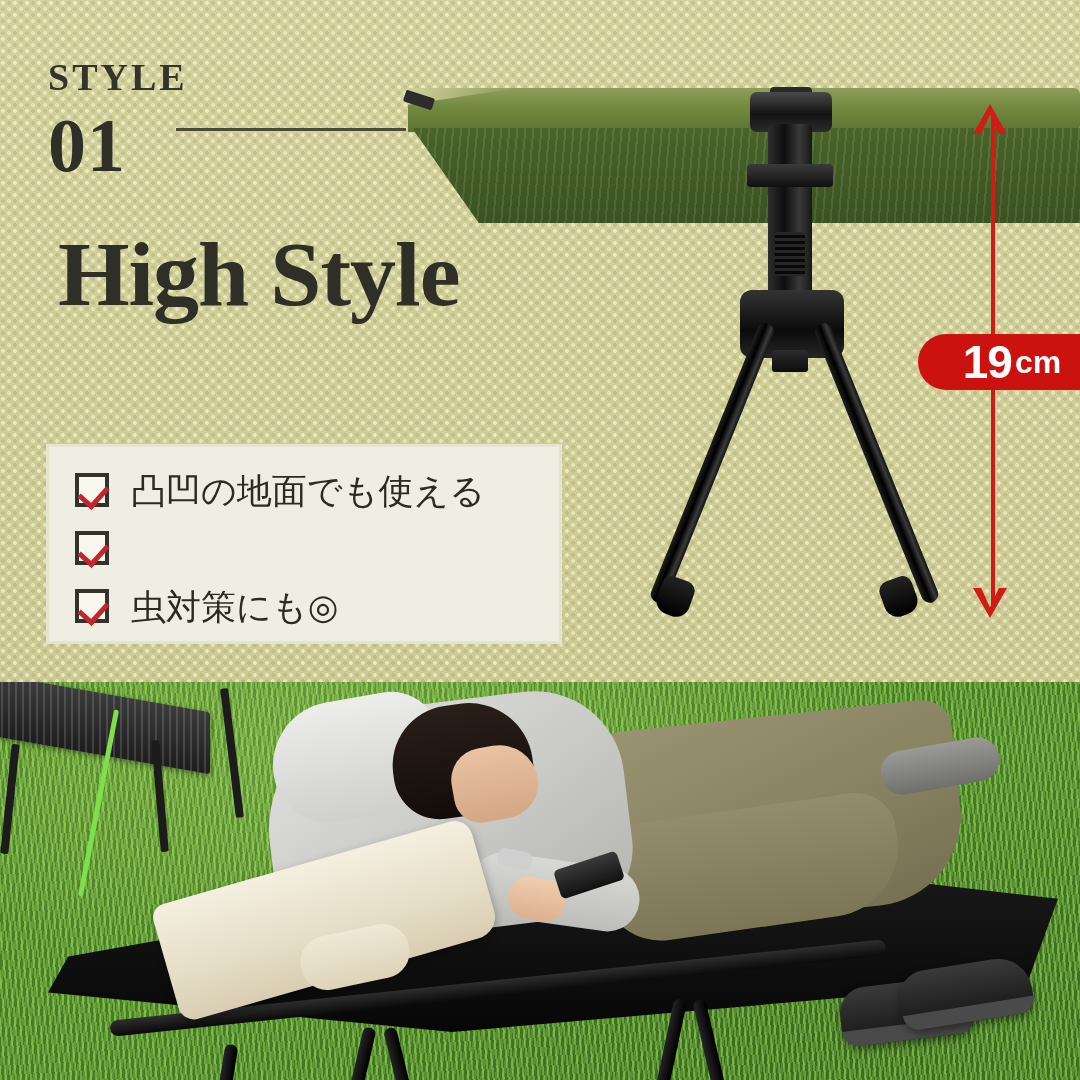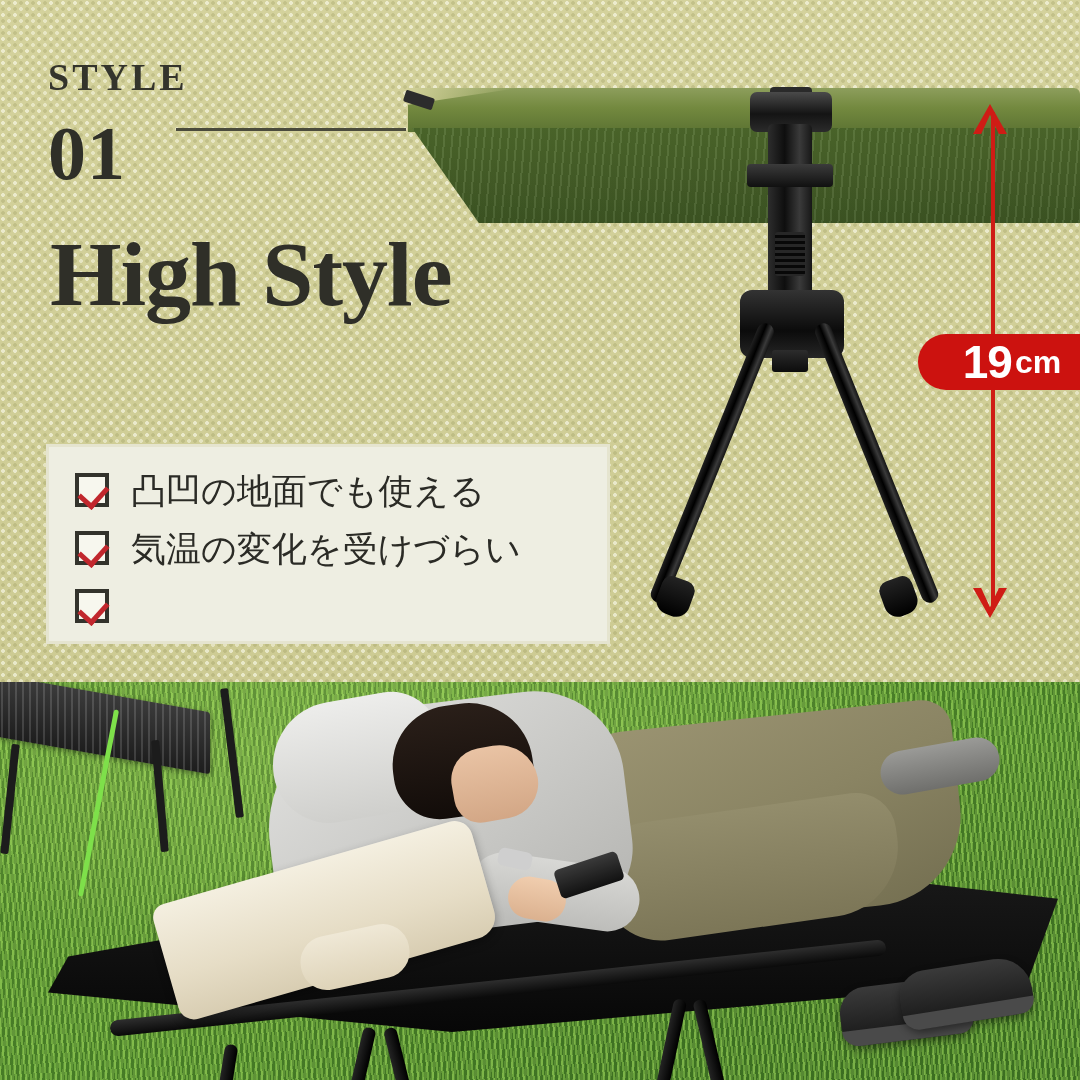"01" .style-num { margin-top: 20px -> 12px }
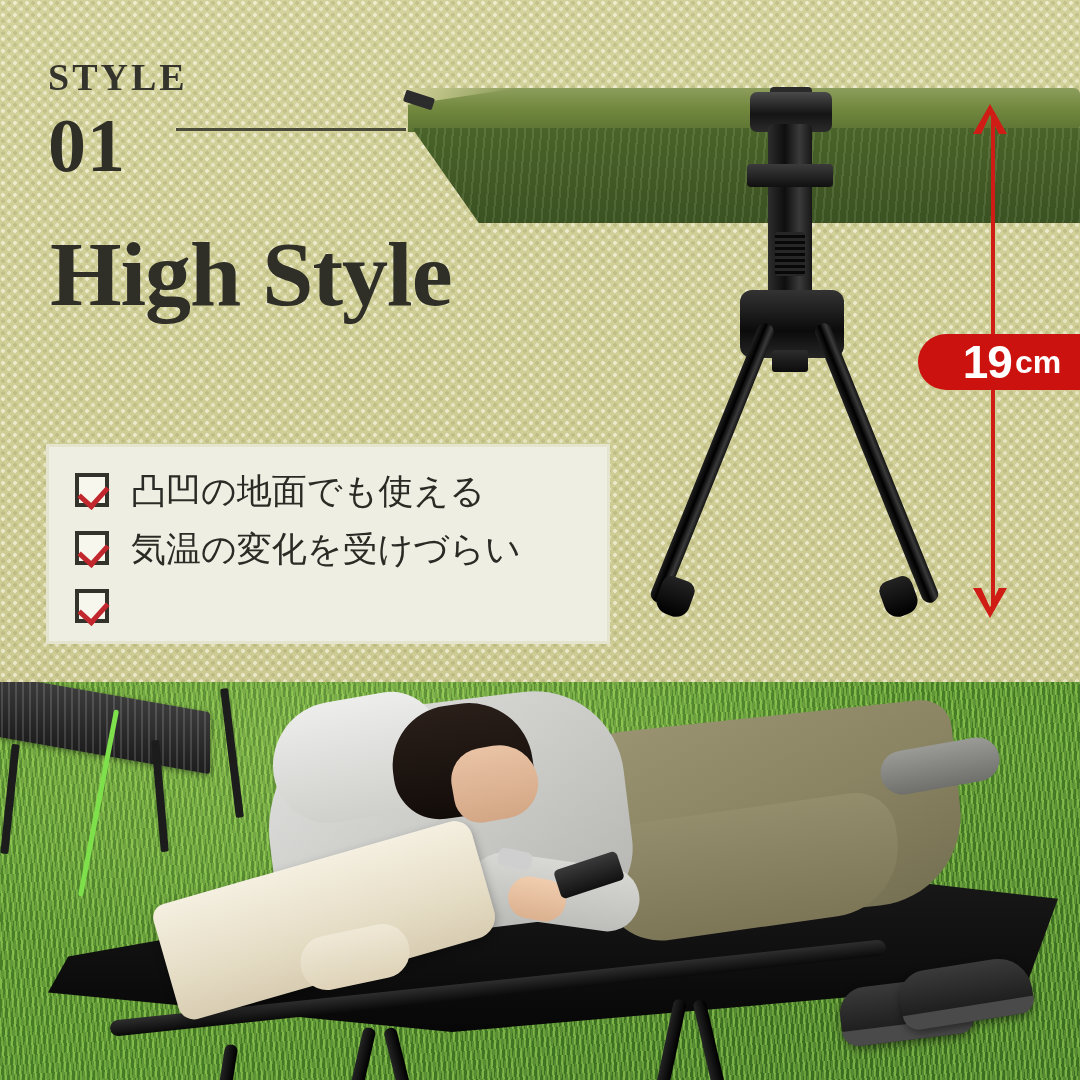"High Style" .headline { left: 50px -> 58px }
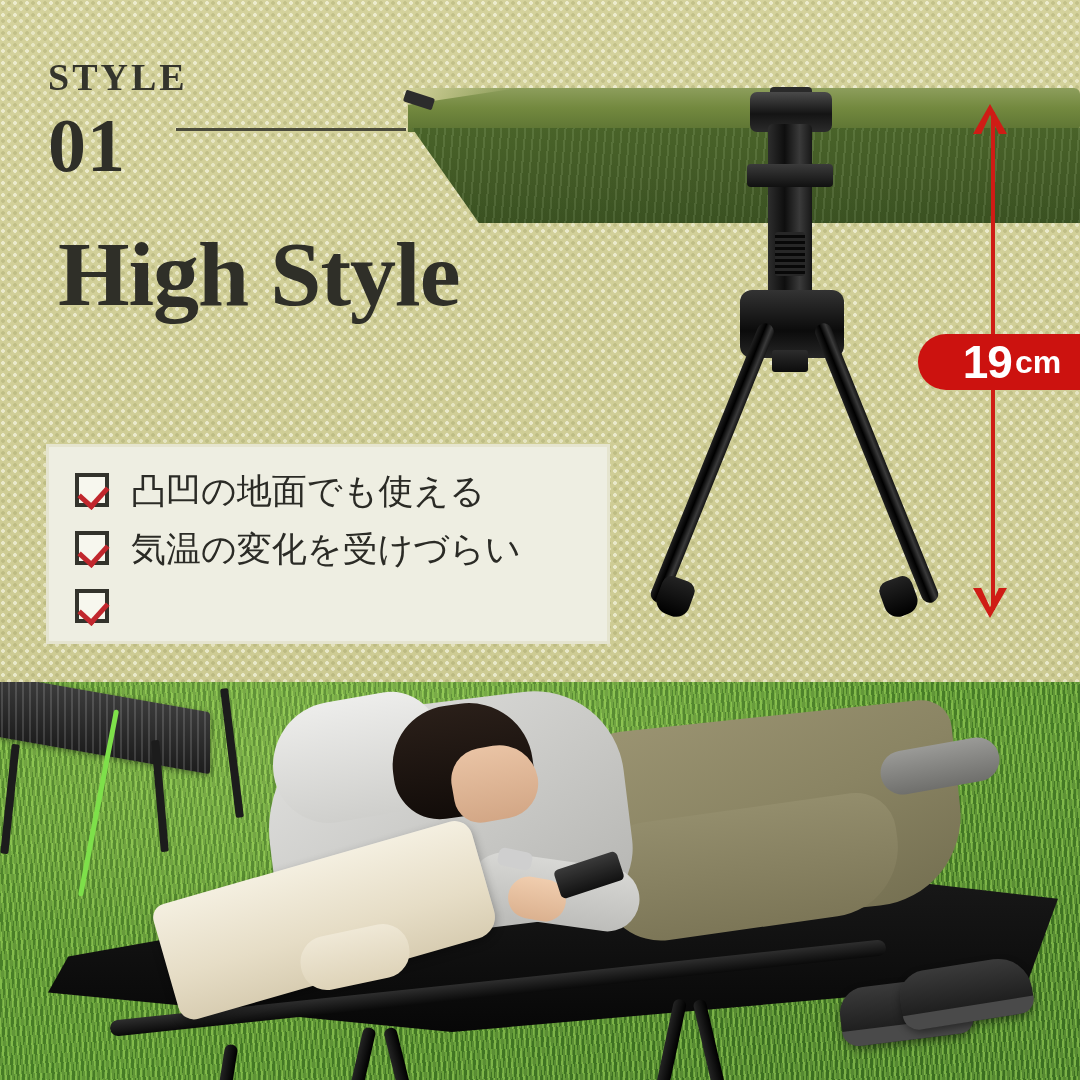"凸凹の地面でも使える" .check-panel { width: 564px -> 516px }
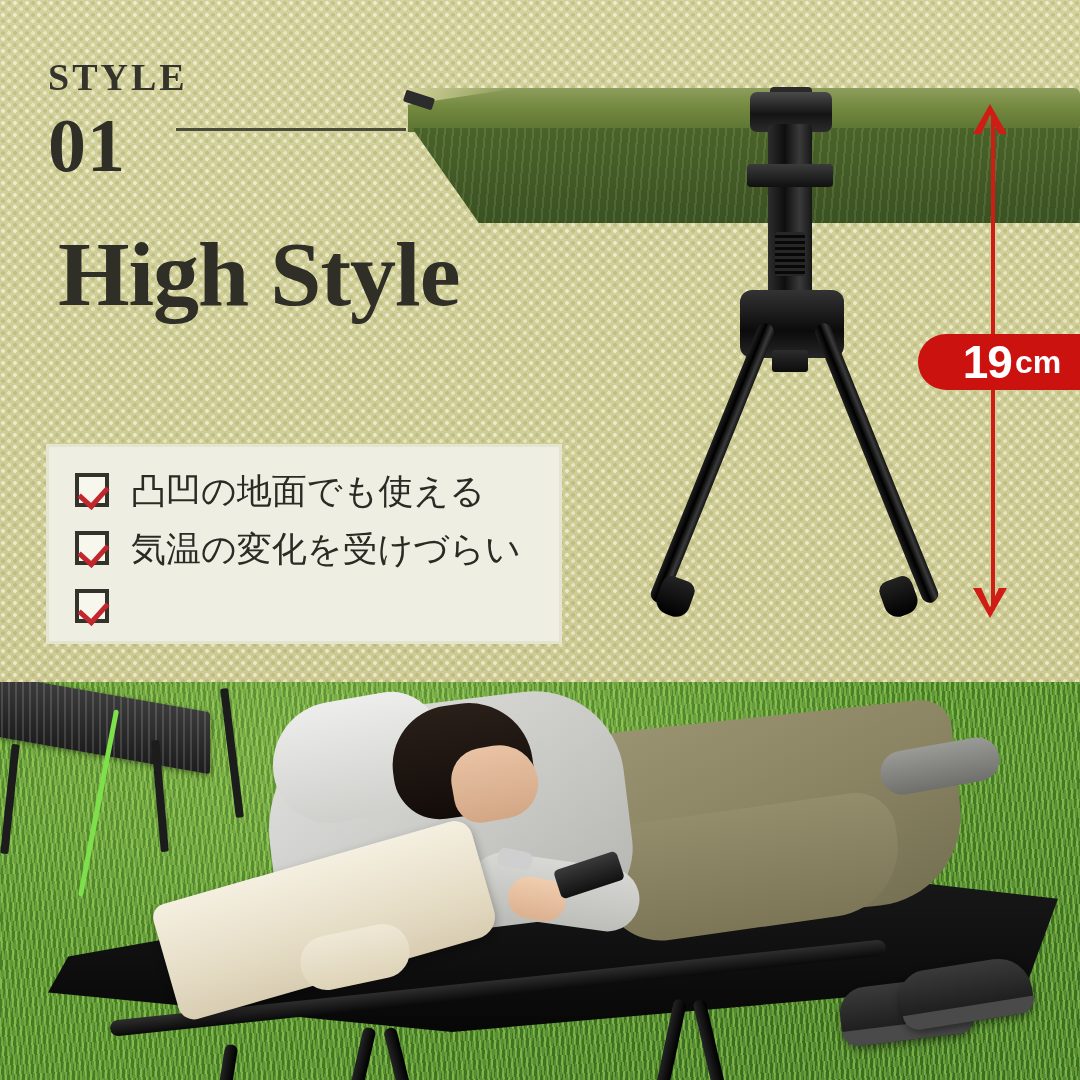"気温の変化を受けづらい" span.check-text { html: <span>気温の変化を受けづらい</span> -> none }
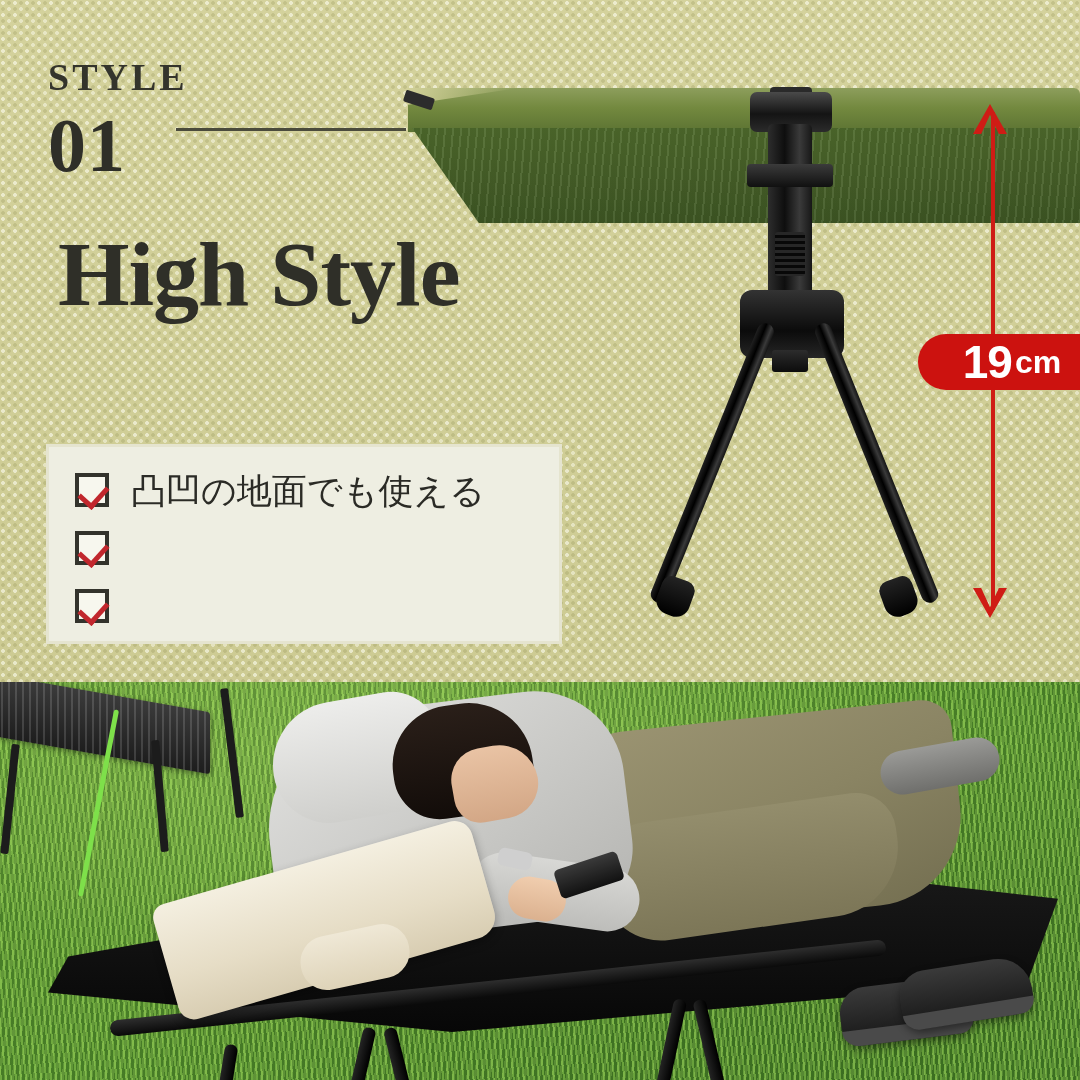"虫対策にも◎" span.check-text { html: none -> <span>虫対策にも◎</span> }
